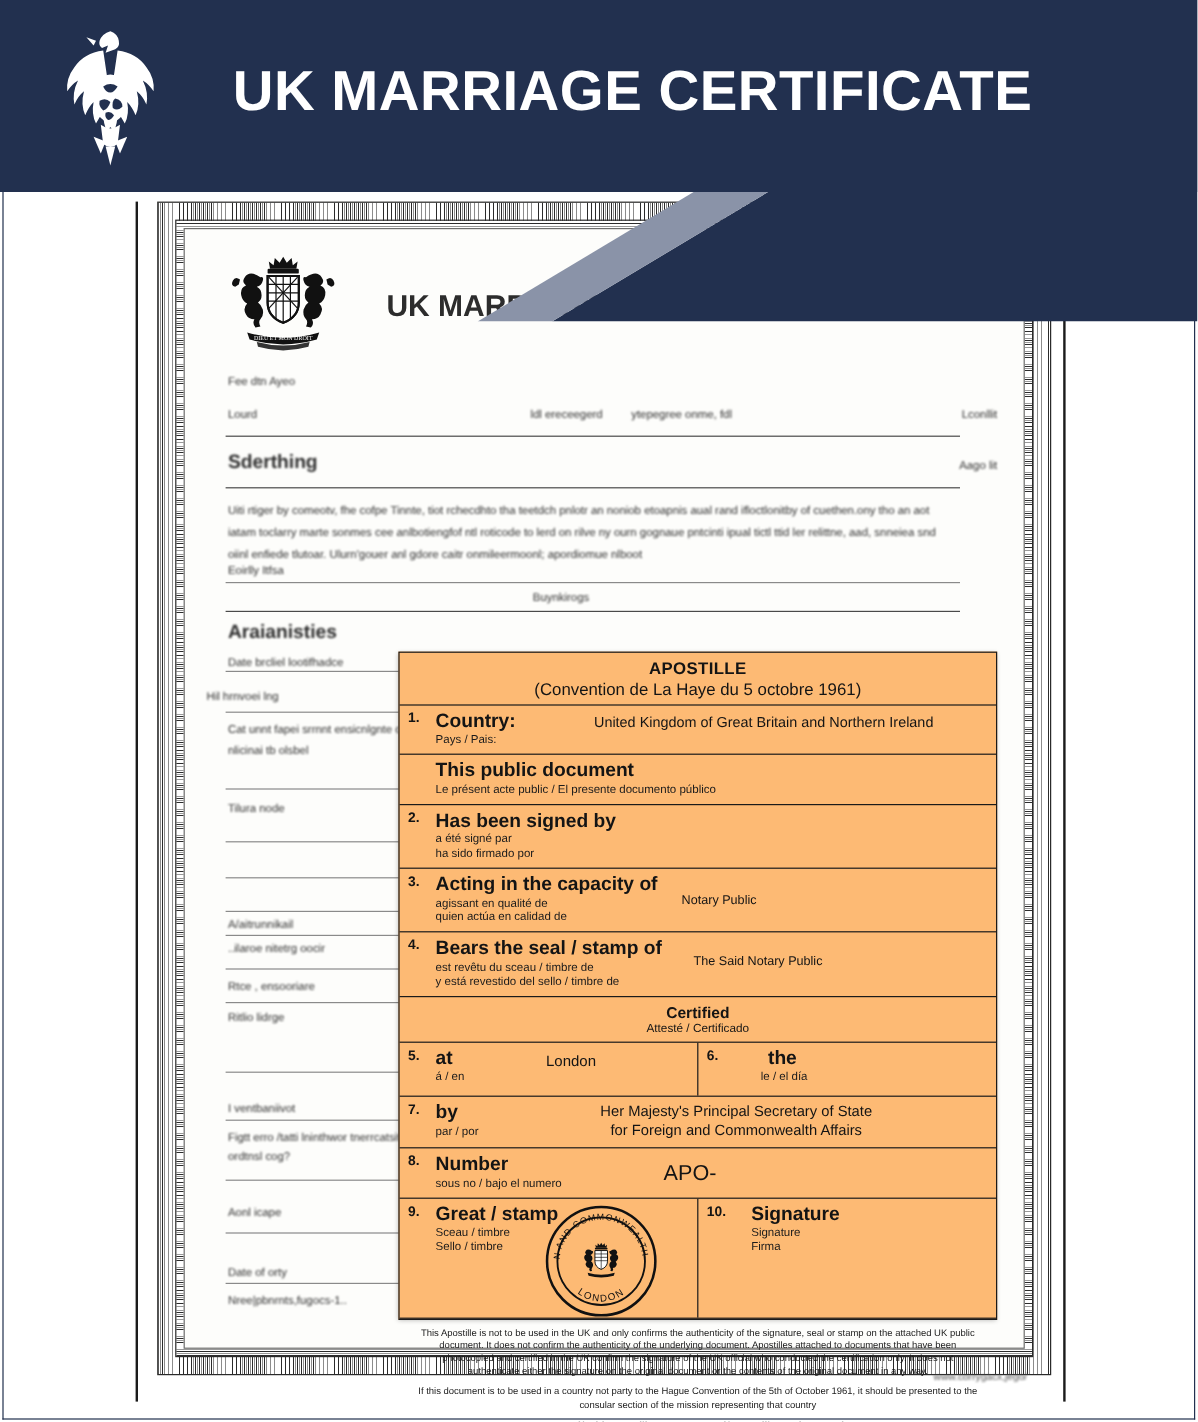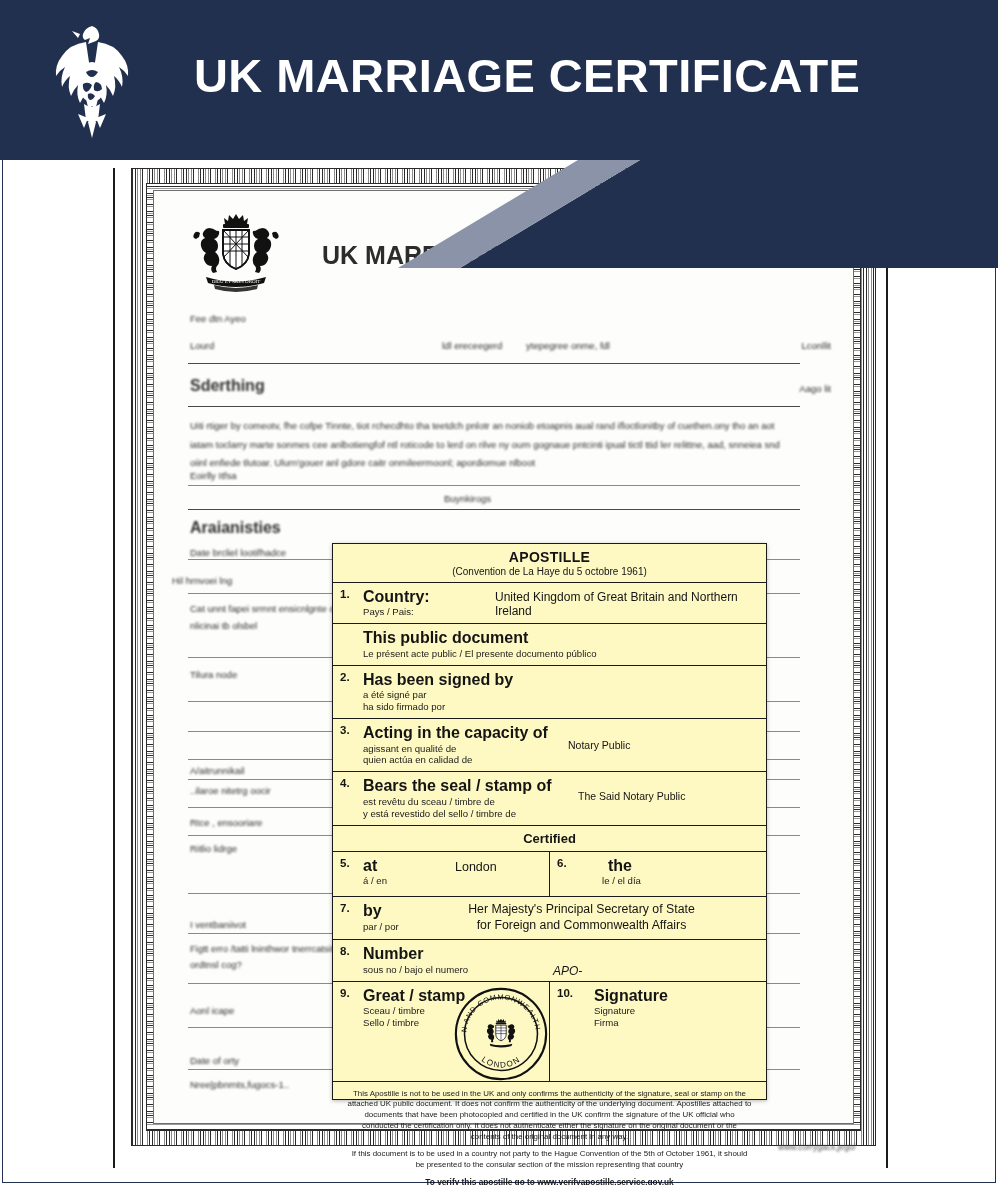"APOSTILLE" .apostille { background: #fef9c3 -> #fdba74; width: 435px -> 499px }
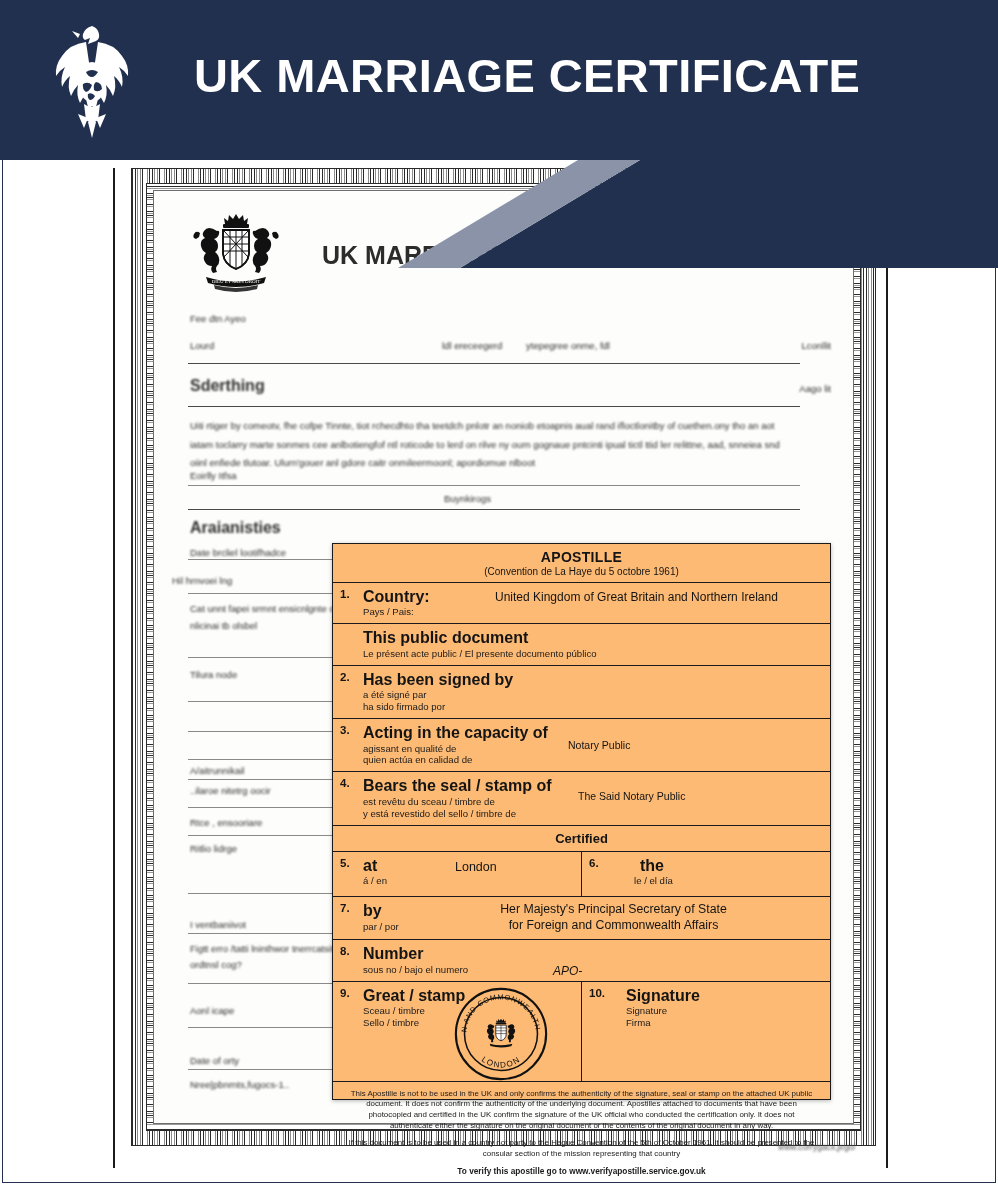"(Convention de La Haye du" .ap-title-sub { font-size: 10px -> 14px }
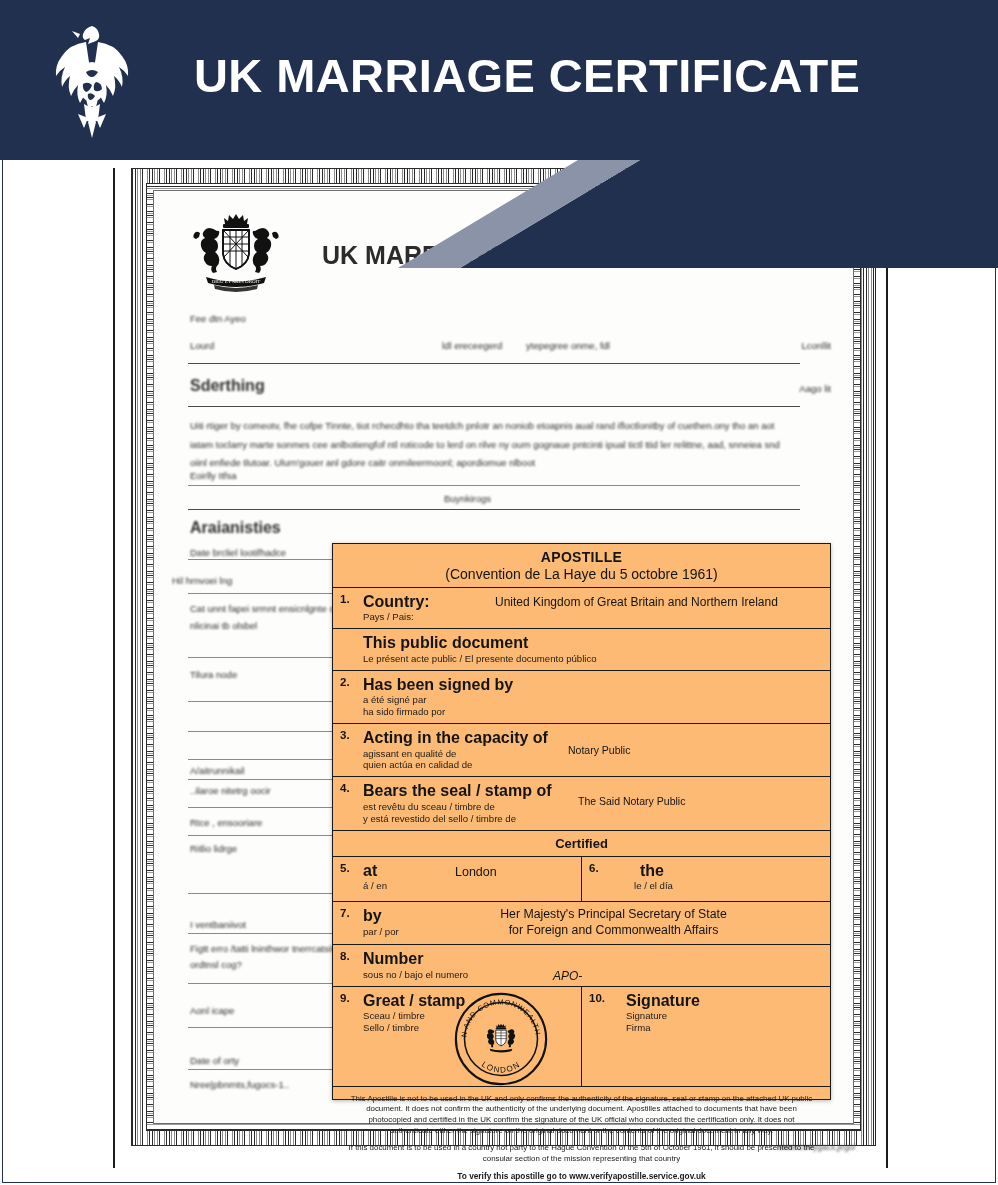"Attesté / Certificado" div.ap-center-sub { html: none -> <div>Attesté / Certificado</div> }
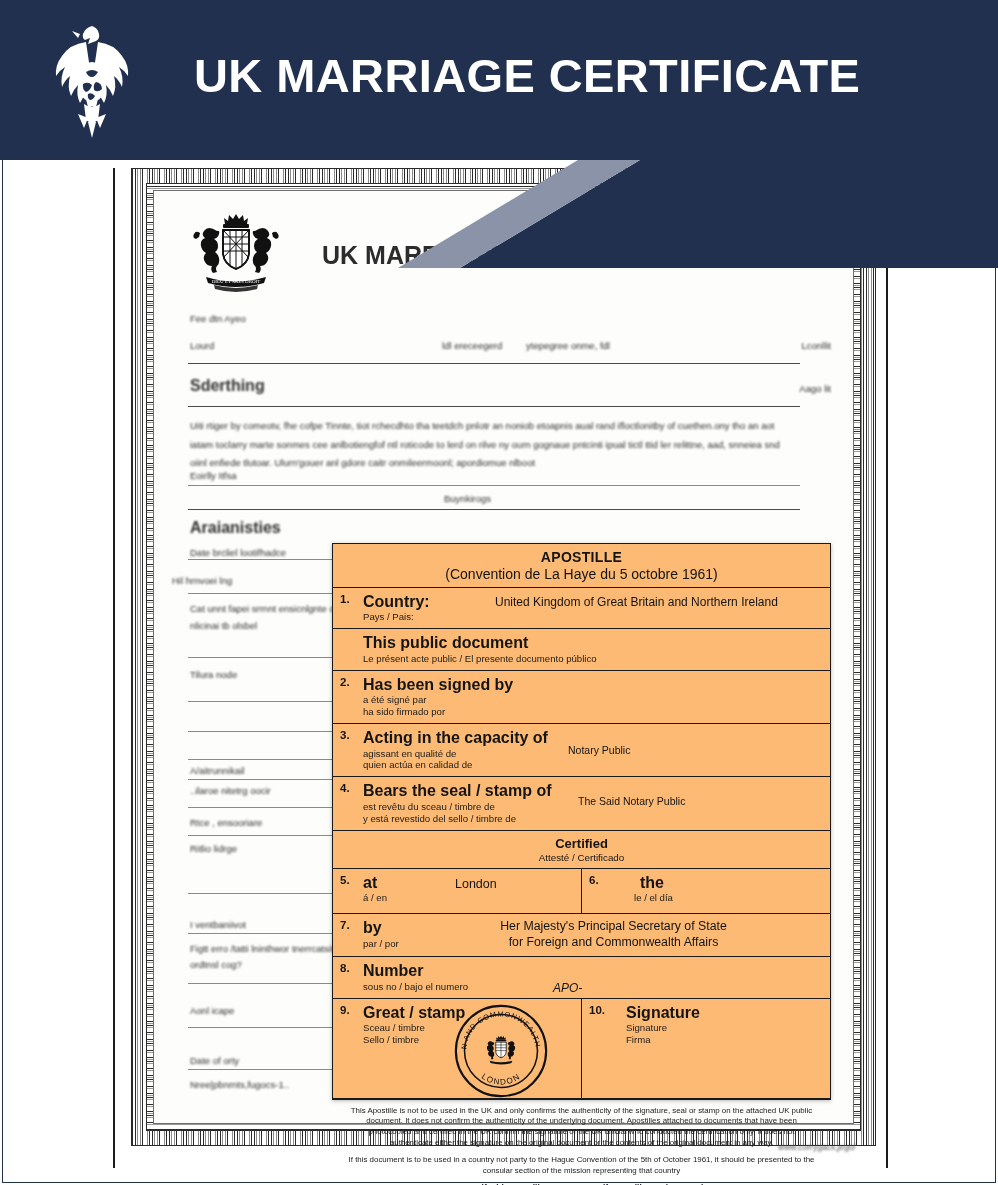"APO-" div.ap-val { font-size: 12px -> 18px; font-style: italic -> none; top: 24px -> 10px }
